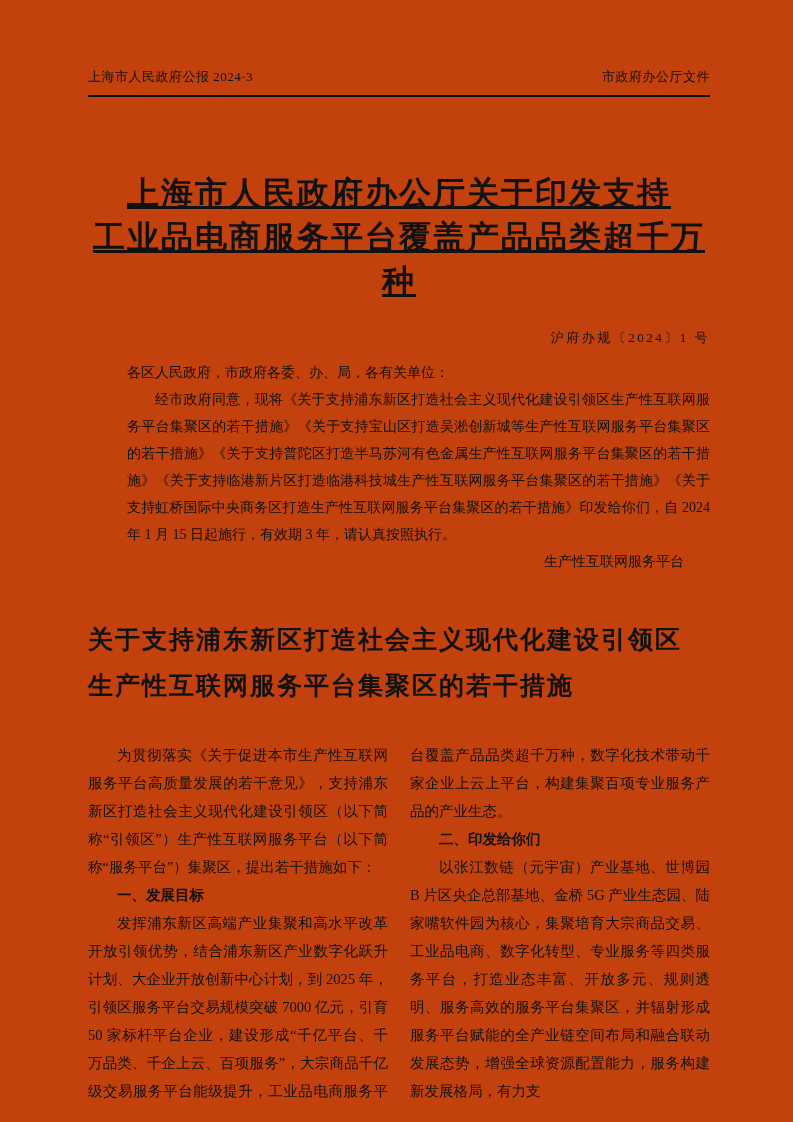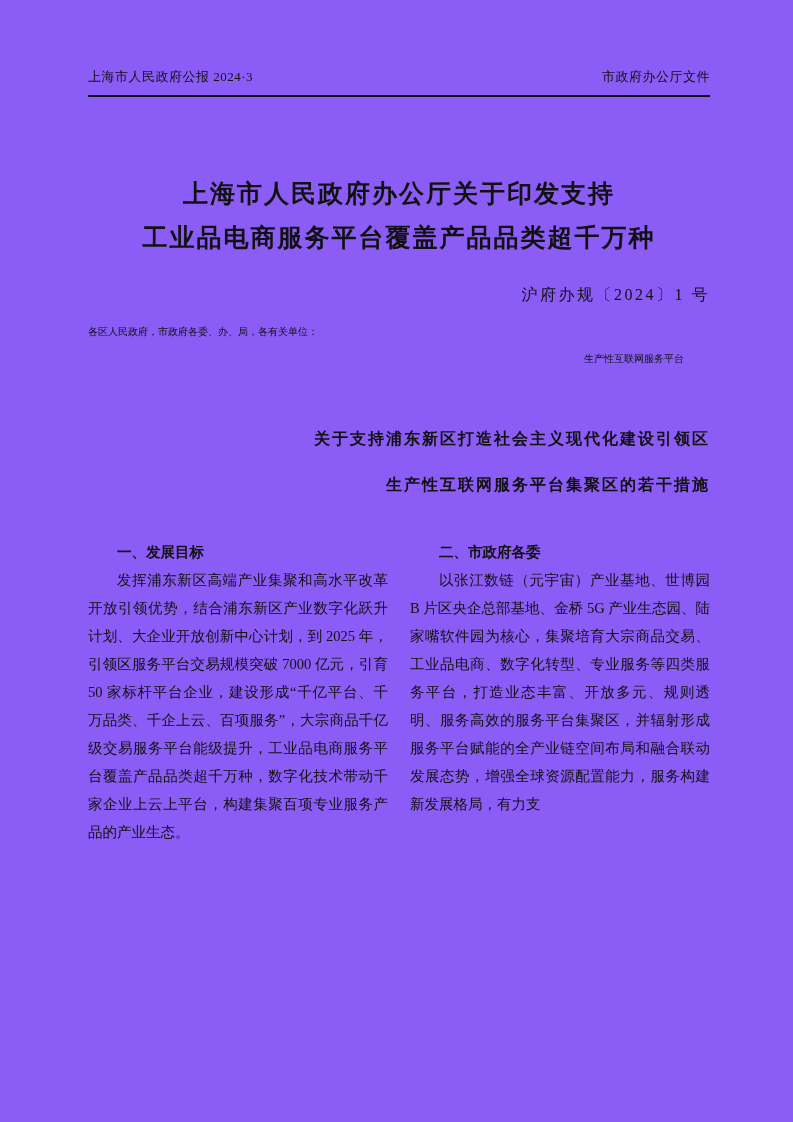"上海市人民政府公报 2024·3" .page { background: #8b5cf6 -> #c2410c }
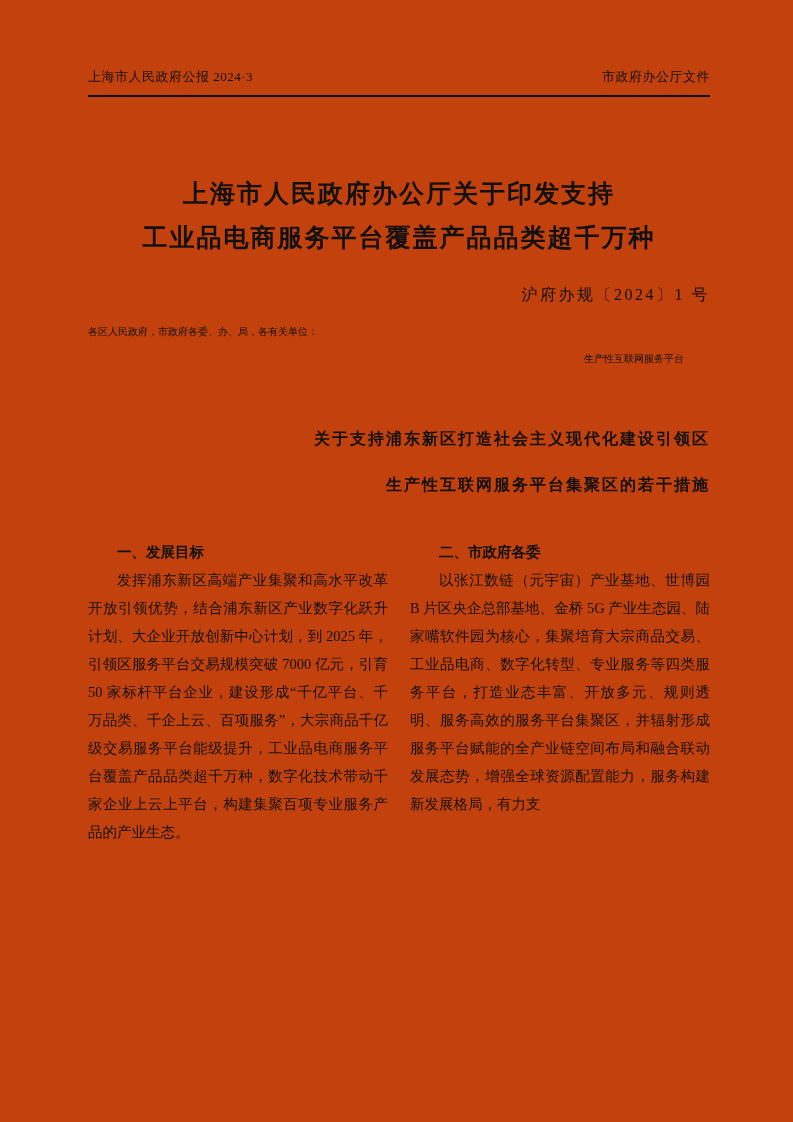"上海市人民政府办公厅关于印发支持" .notice-title { font-size: 25px -> 32px; text-decoration: none -> underline }
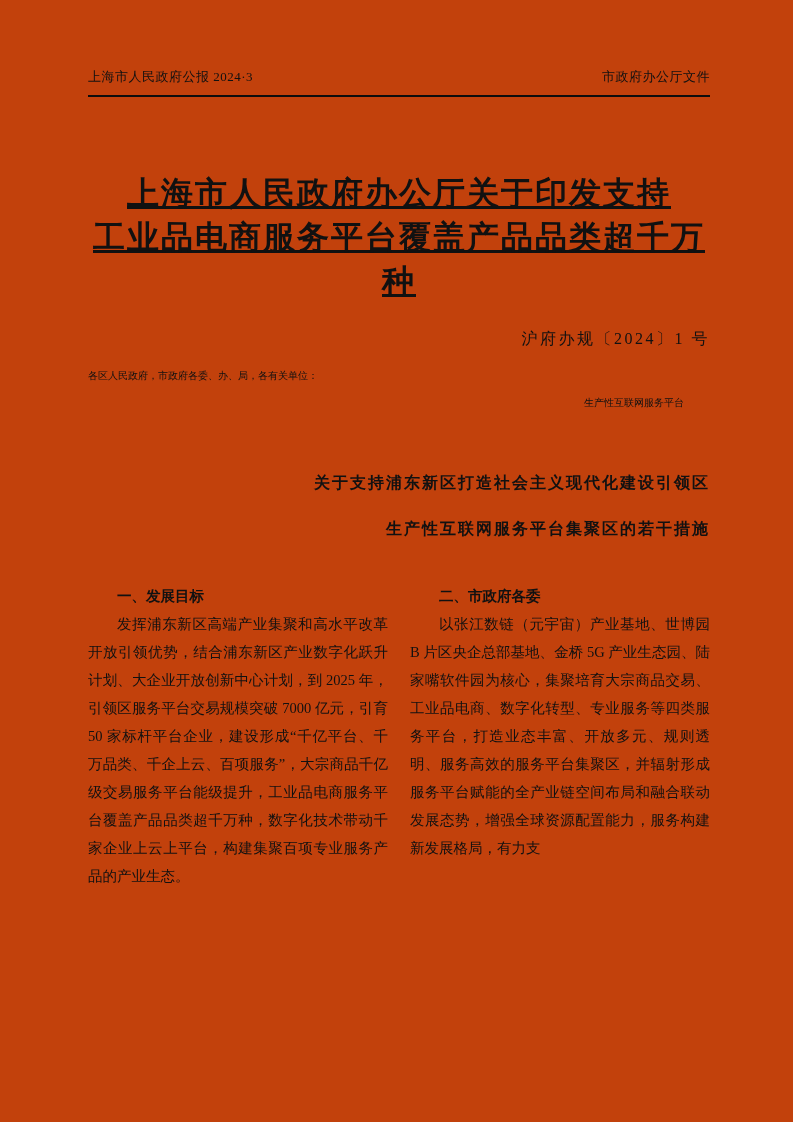"沪府办规〔2024〕1 号" .doc-number { font-size: 16px -> 13px }
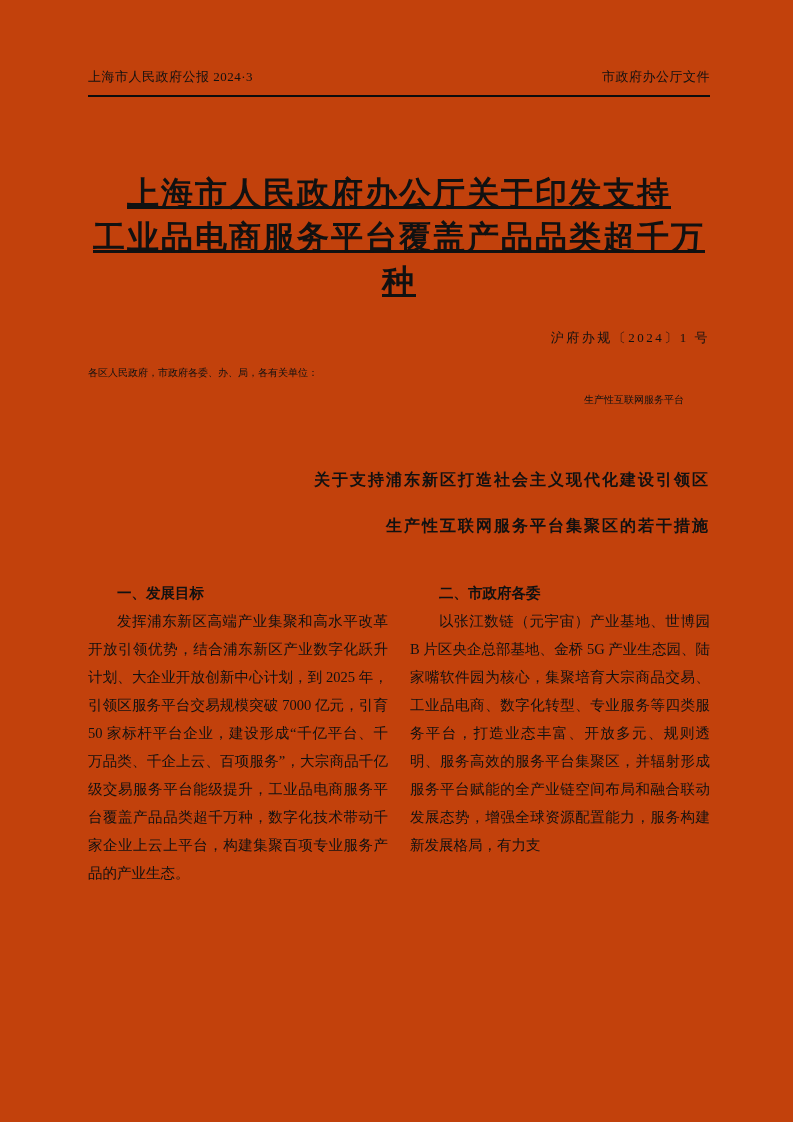"各区人民政府，市政府各委、办、局，各有关单位：" .letter { font-size: 10px -> 14px; margin-left: none -> 39px }
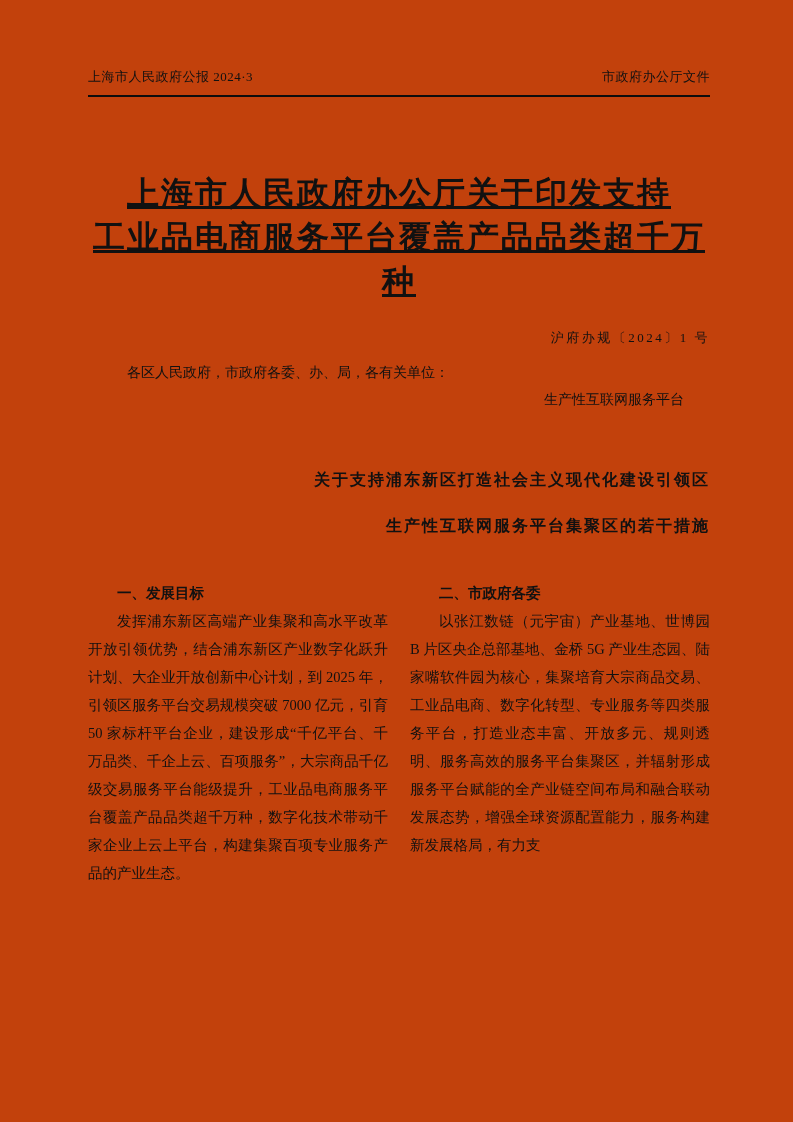"经市政府同意，现将《关于支持浦东新区打造社会主义现代化建设引领区生产性互联网服务" p.para { html: none -> <p>经市政府同意，现将《关于支持浦东新区打造社会主义现代化建设引领区生产性互联网服务平台集聚区的若干措施》《关于支持宝山区打造吴淞创新城等生产性互联网服务平台集聚区的若干措施》《关于支持普陀区打造半马苏河有色金属生产性互联网服务平台集聚区的若干措施》《关于支持临港新片区打造临港科技城生产性互联网服务平台集聚区的若干措施》《关于支持虹桥国际中央商务区打造生产性互联网服务平台集聚区的若干措施》印发给你们，自 2024 年 1 月 15 日起施行，有效期 3 年，请认真按照执行。</p> }
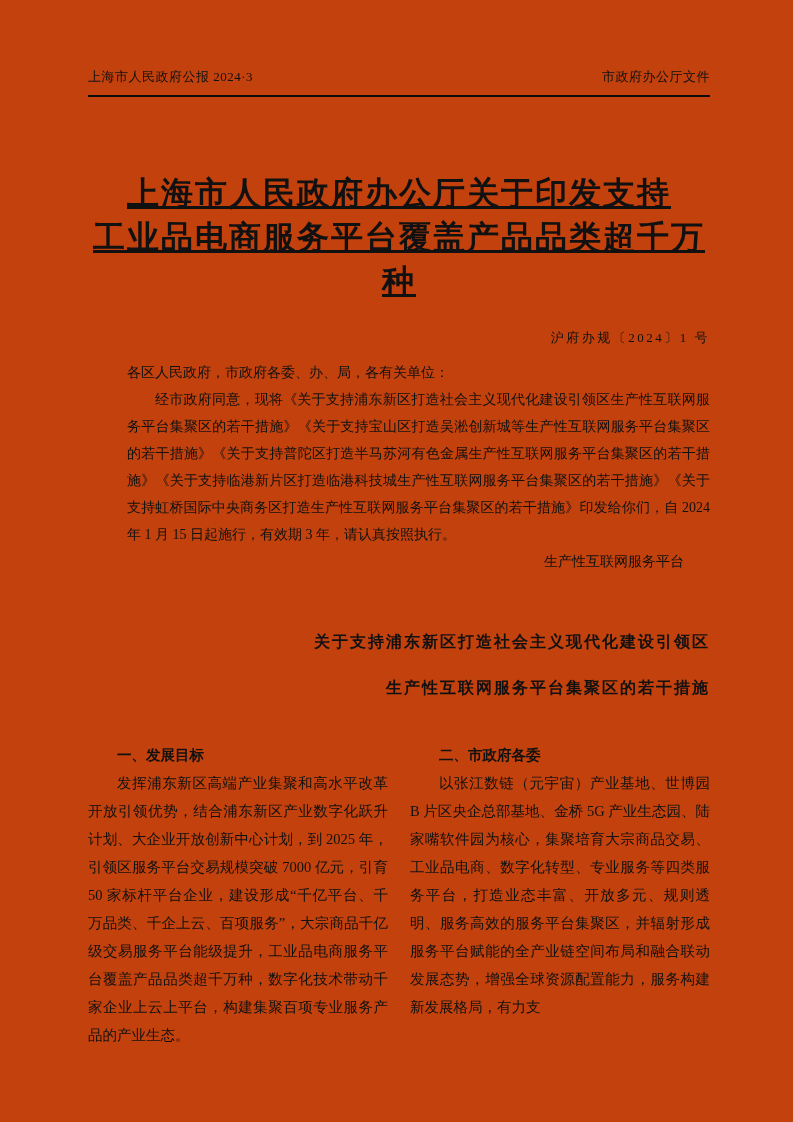"关于支持浦东新区打造社会主义现代化建设引领区" .attachment-title { font-family: Liberation Serif, serif -> Liberation Mono, monospace; font-size: 16px -> 25px; text-align: right -> left }
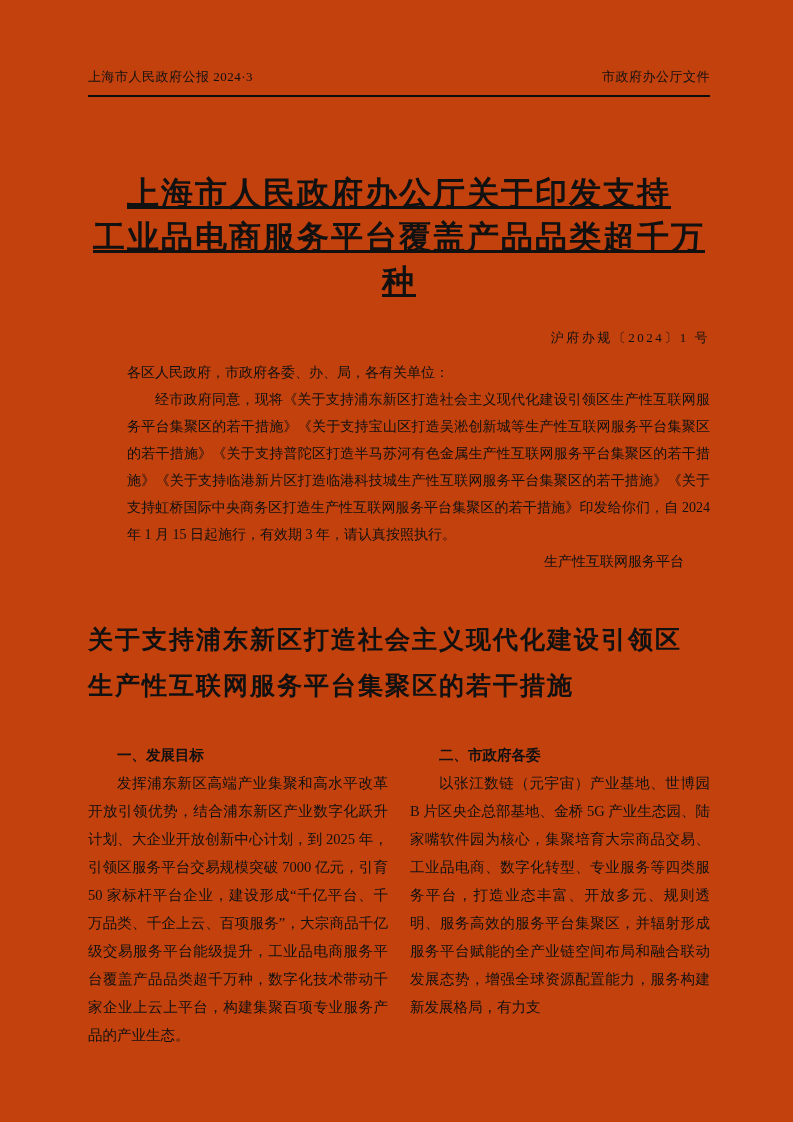"为贯彻落实《关于促进本市生产性互联网服务平台高质量发展的若干意见》，支持浦东新区" p { html: none -> <p>为贯彻落实《关于促进本市生产性互联网服务平台高质量发展的若干意见》，支持浦东新区打造社会主义现代化建设引领区（以下简称“引领区”）生产性互联网服务平台（以下简称“服务平台”）集聚区，提出若干措施如下：</p> }
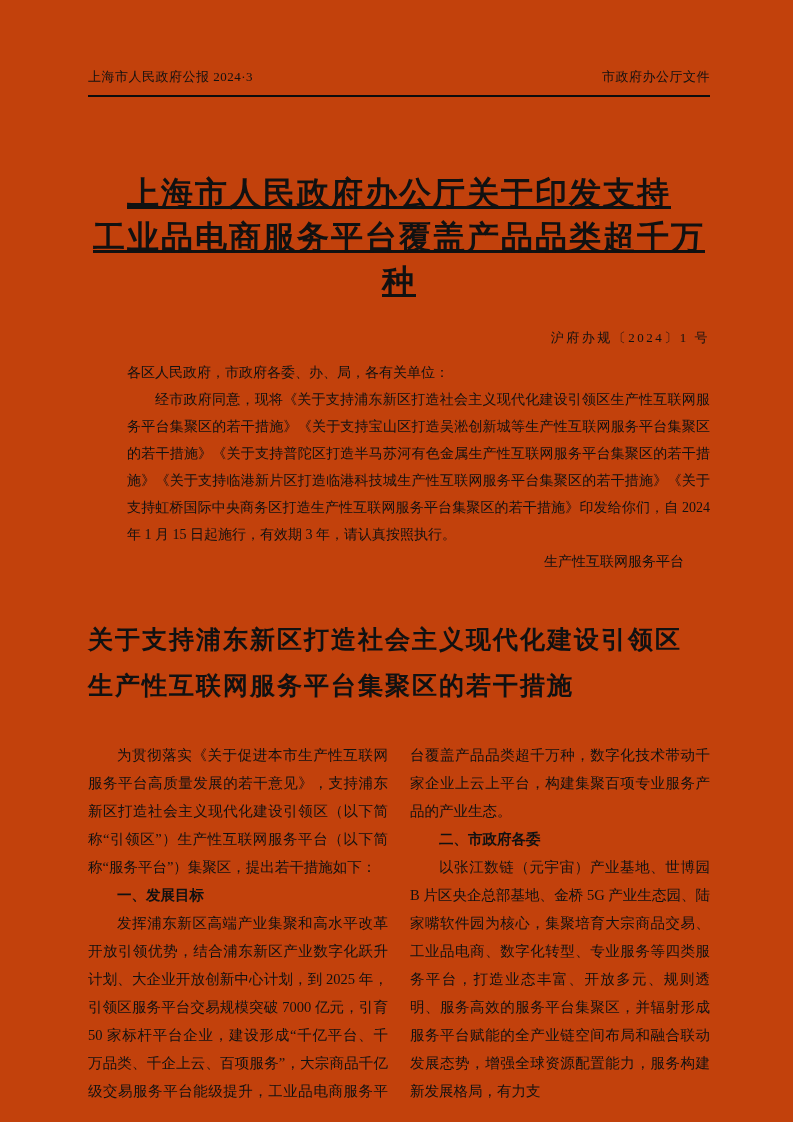"二、市政府各委" p.section-heading { text: 市政府各委 -> 印发给你们 }
